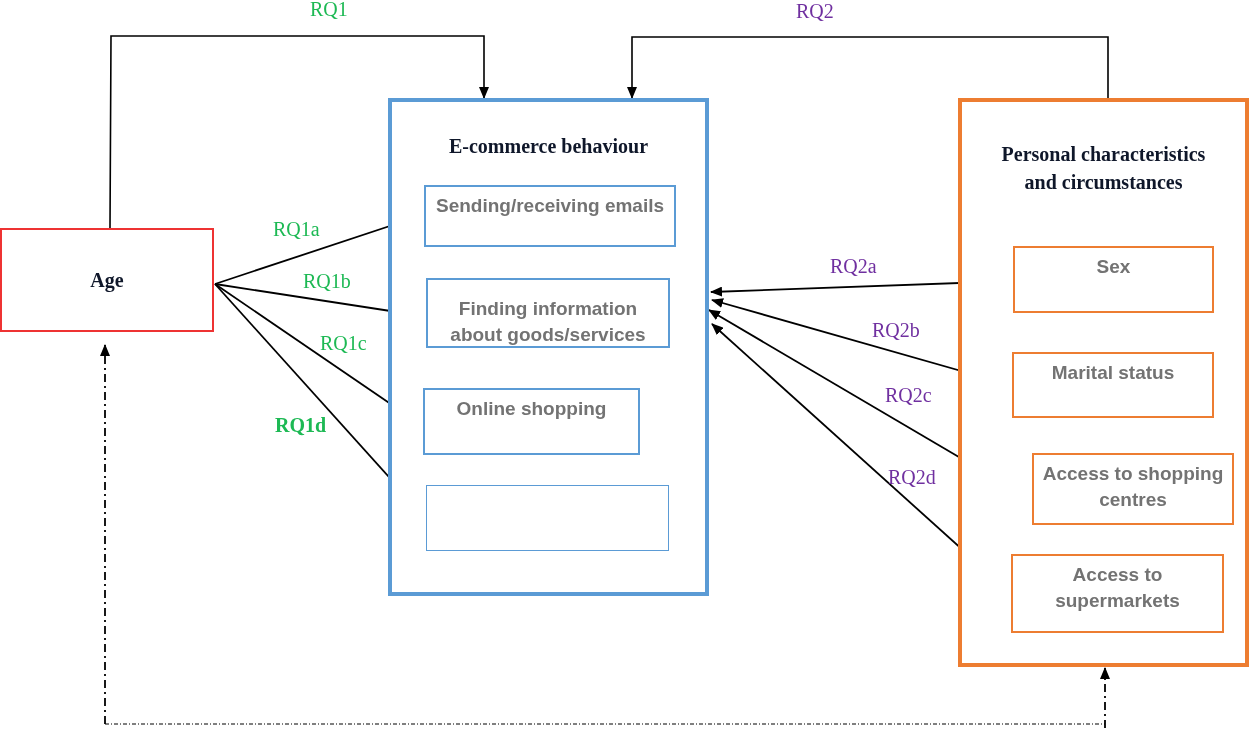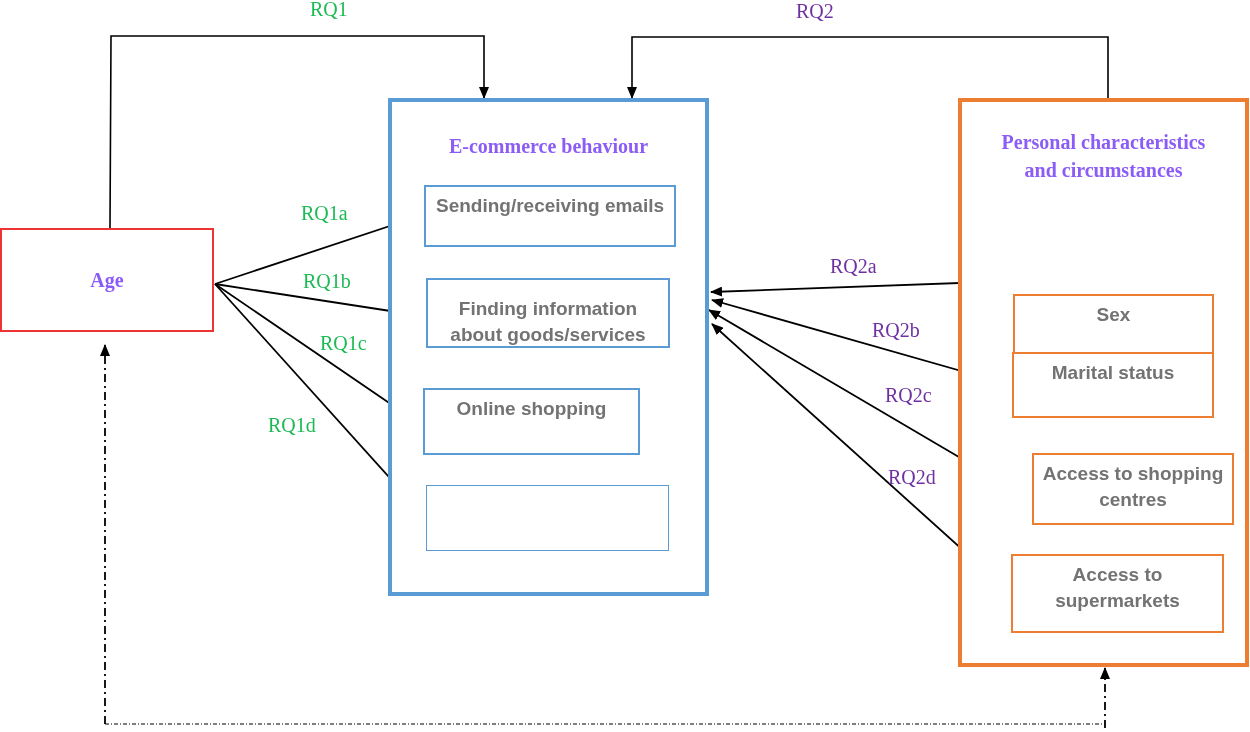"E-commerce behaviour" .heading { color: #8b5cf6 -> #0f172a }
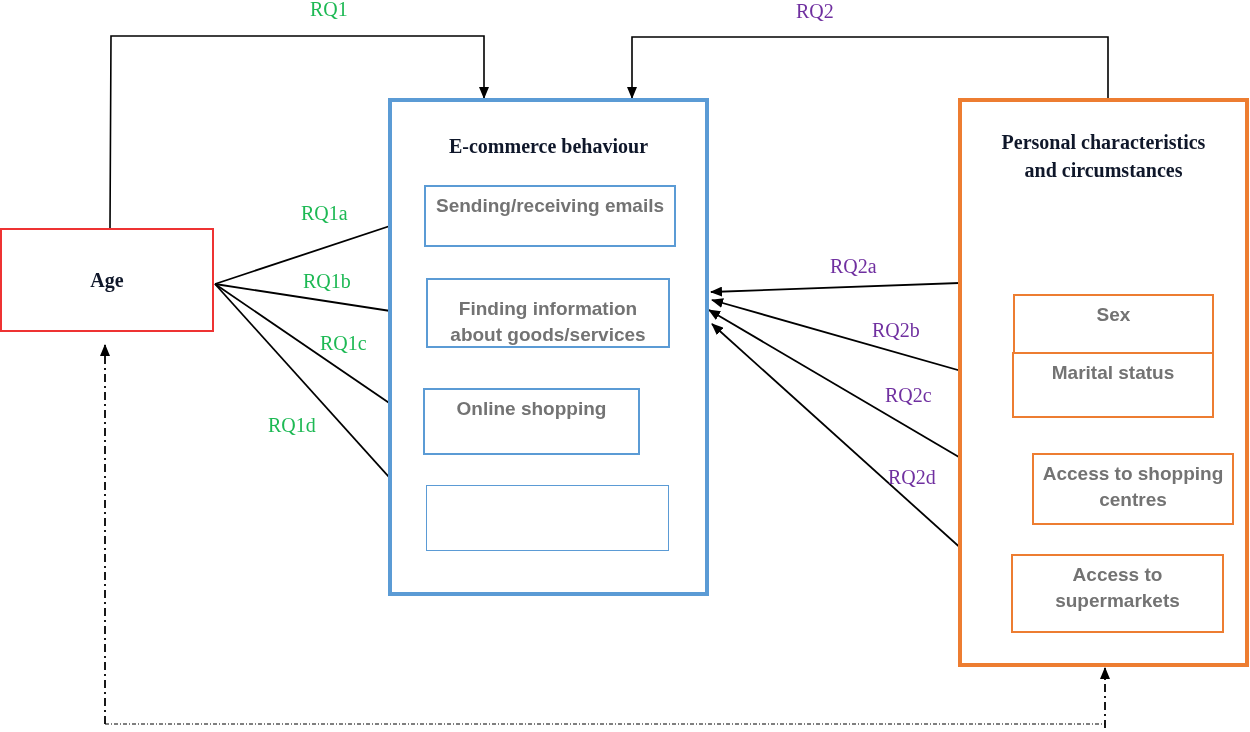"Personal characteristics" span.heading { margin-top: 26px -> 38px }
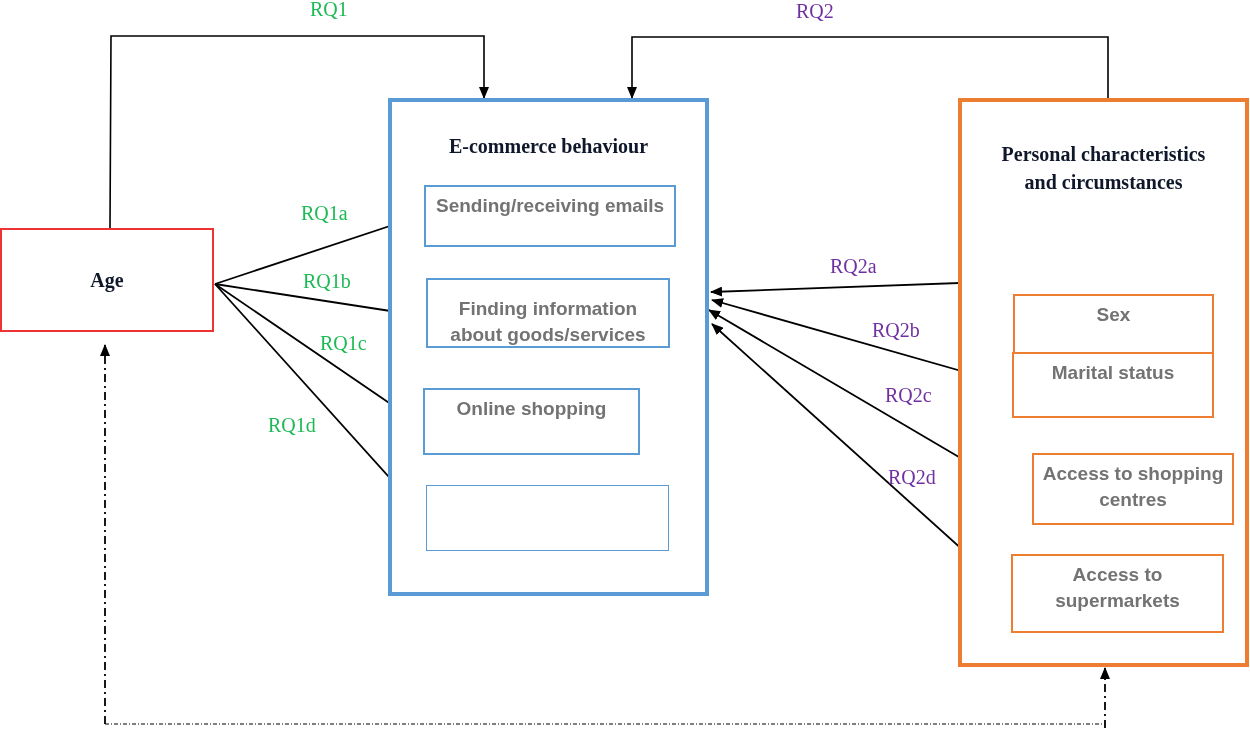"RQ1a" span.rq { margin-left: 28px -> none; top: 202px -> 218px }
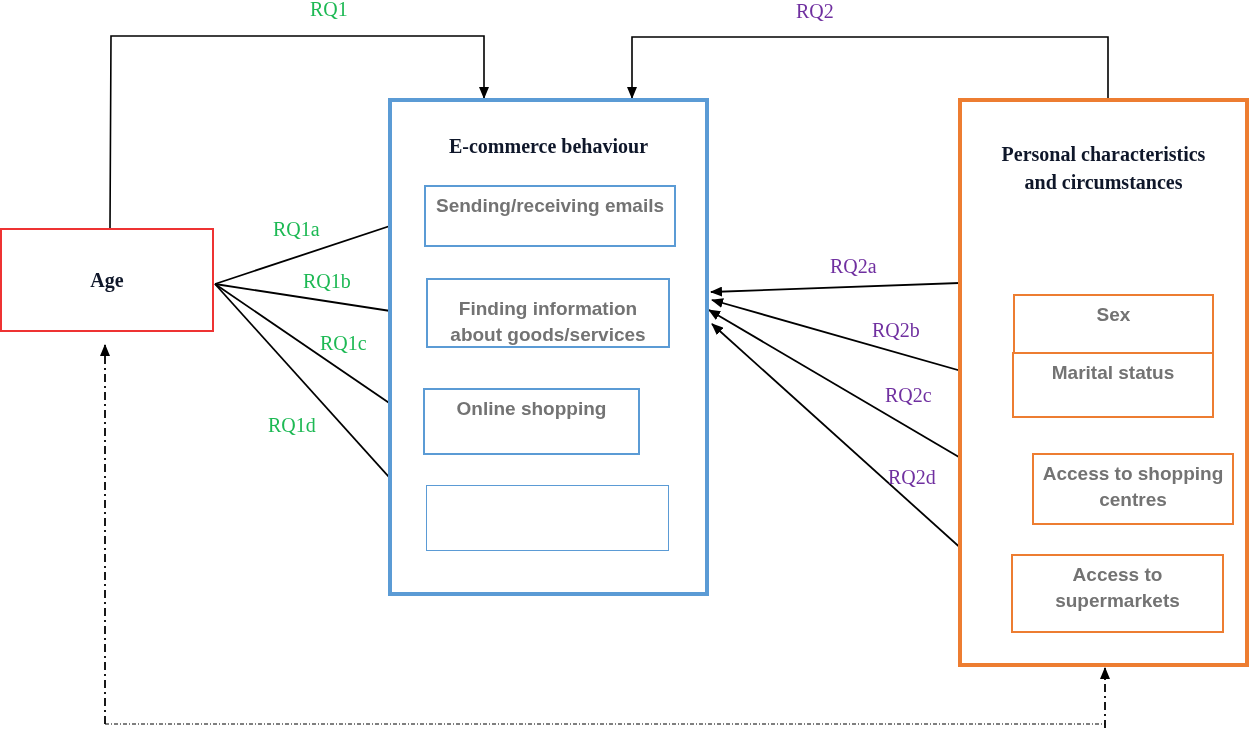"Sex" div.box { margin-top: 48px -> none }
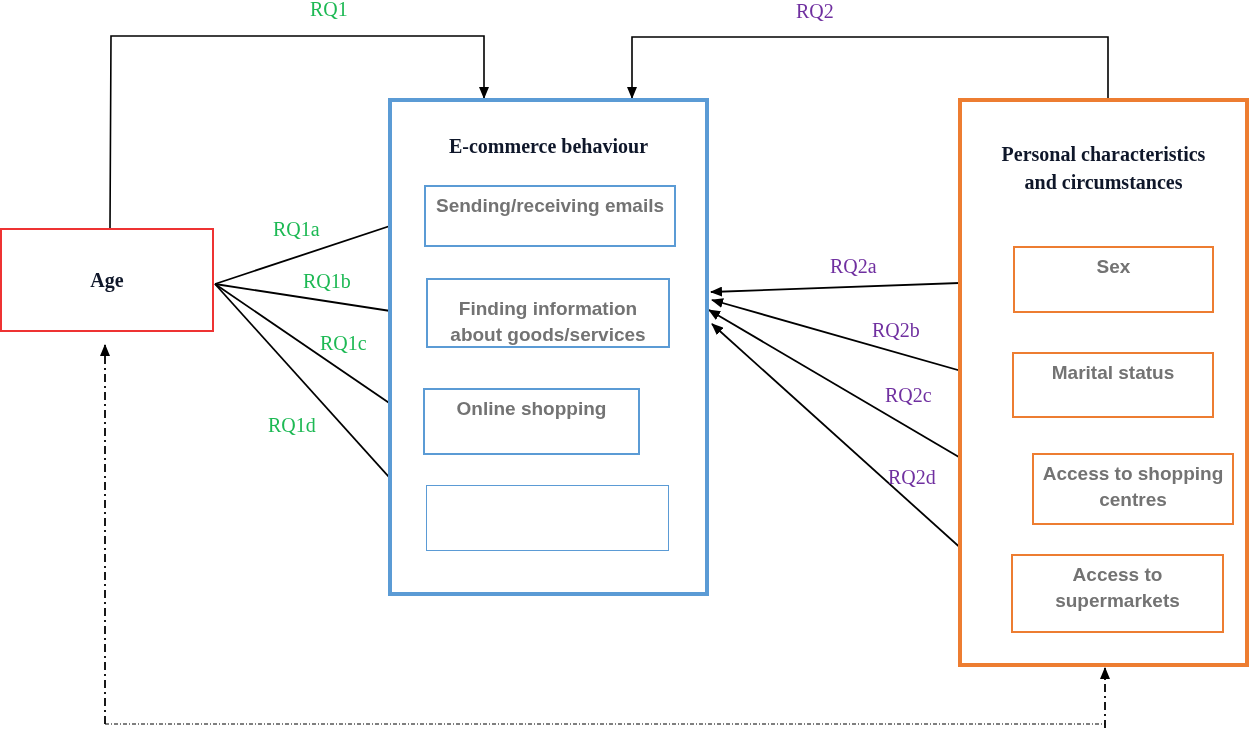"RQ1d" span.rq { font-weight: none -> bold; left: 268px -> 275px }
